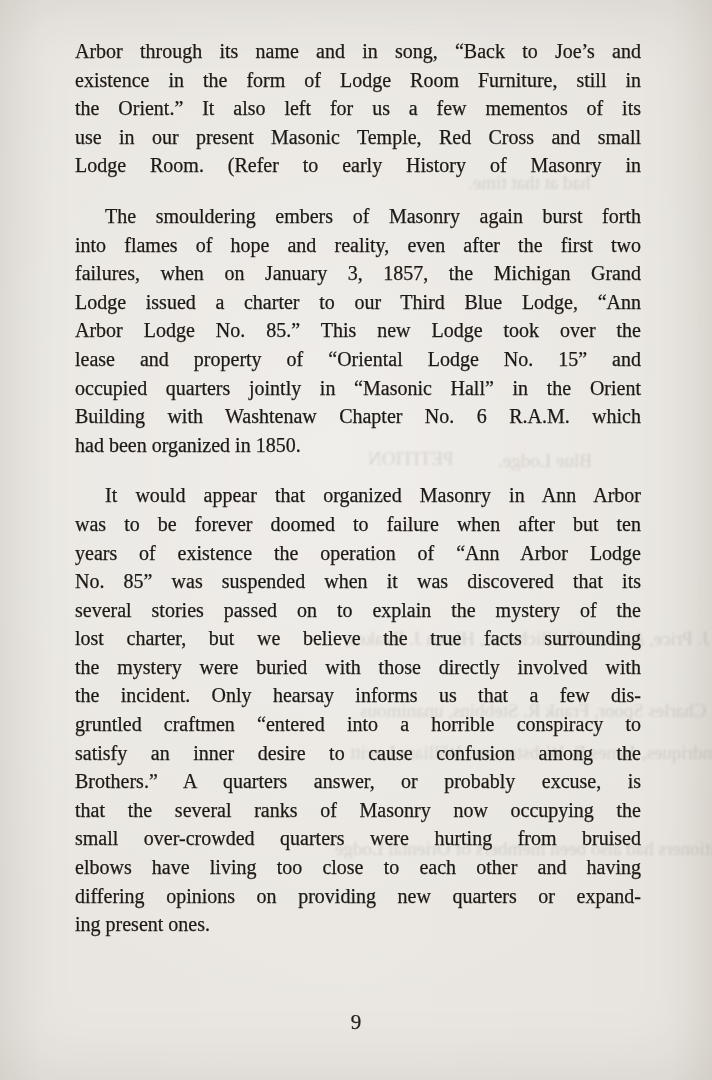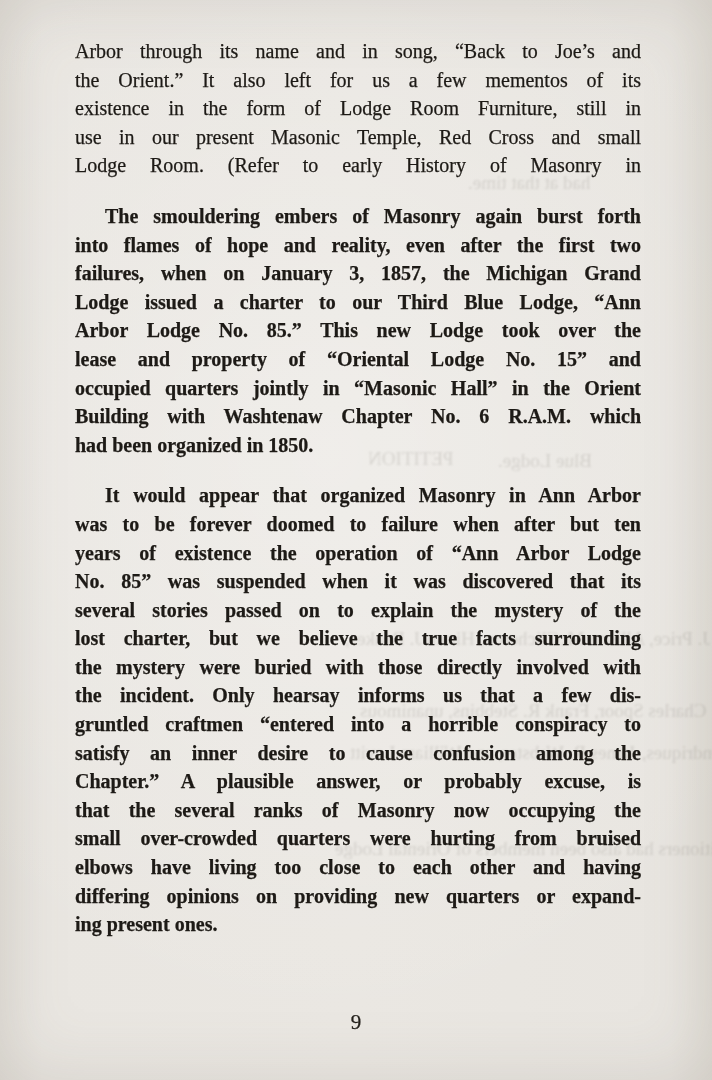"the Orient.” It also left" div.line { order: before "existence in the form of" -> after "existence in the form of" }
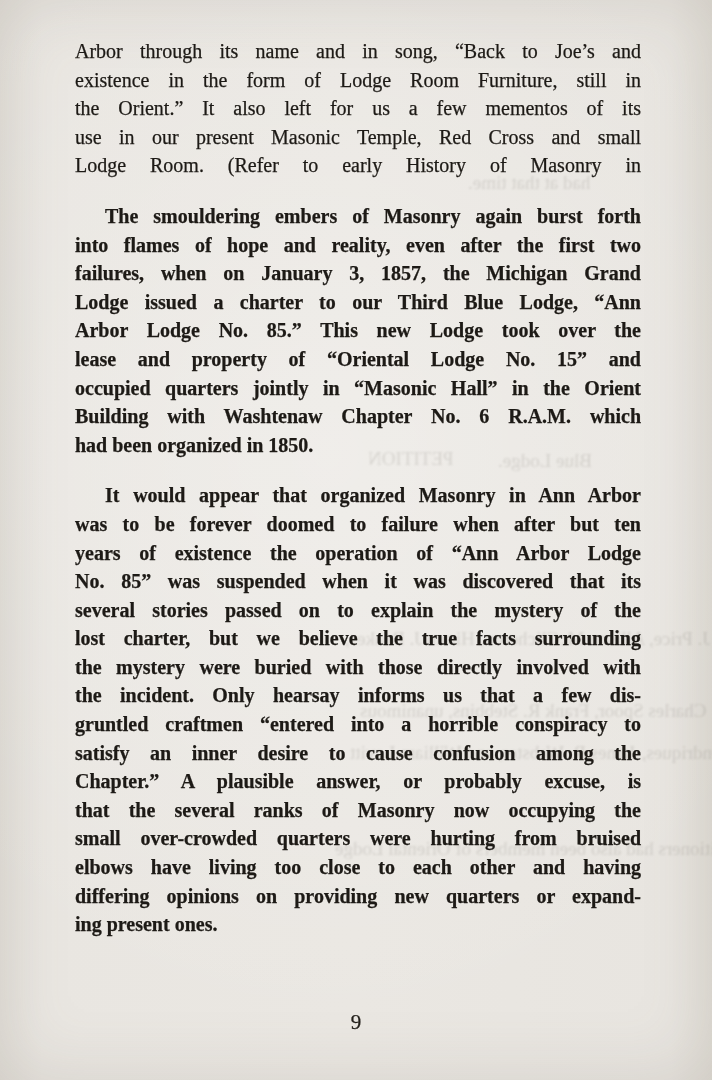"The smouldering embers of Masonry" .para + .para { font-weight: bold -> none }
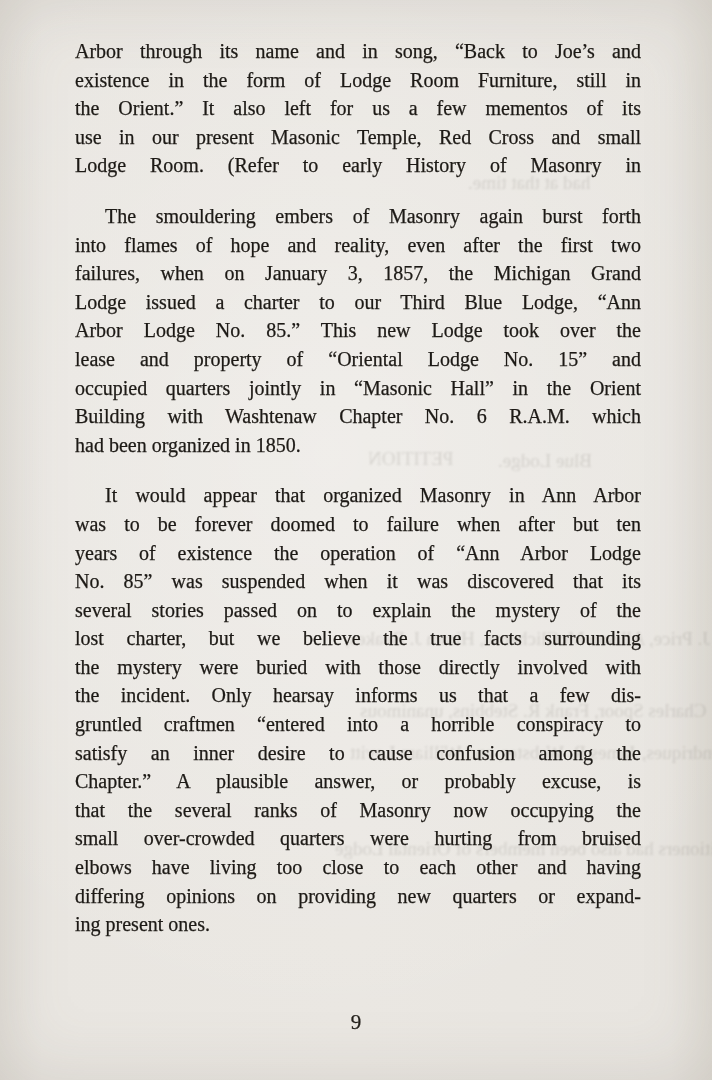"Chapter.” A plausible answer, or" div.line { text: Chapter.” A plausible -> Brothers.” A quarters }
